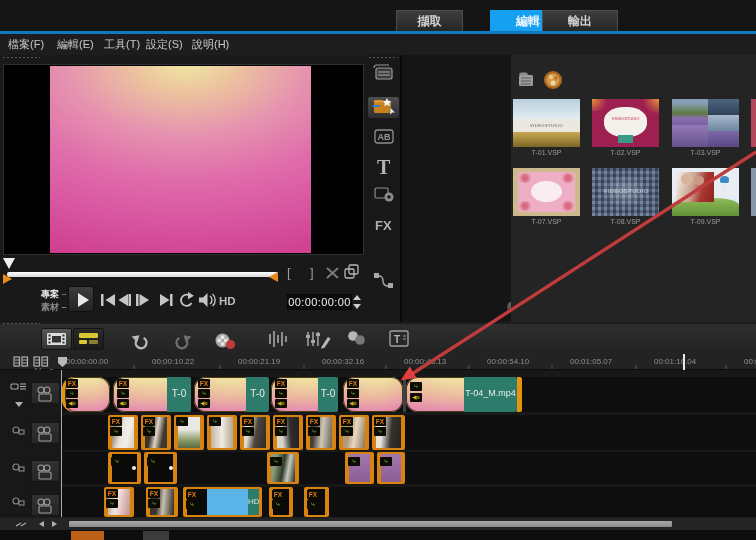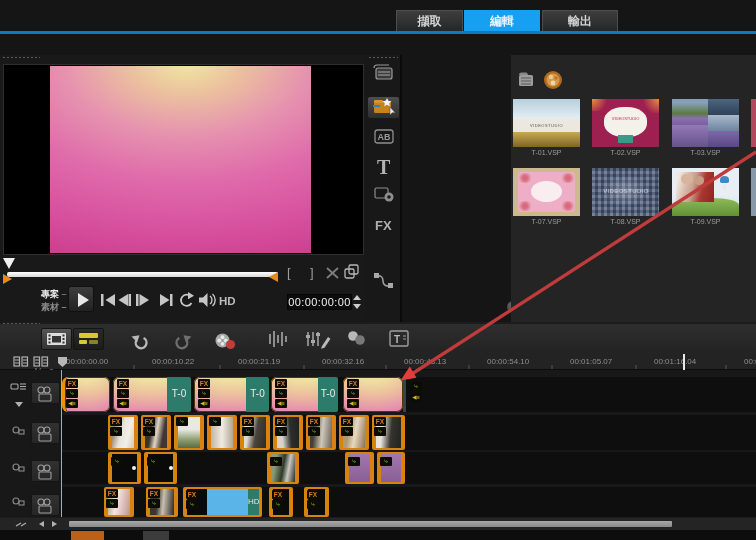"編輯" div.tab { left: 464px -> 490px }
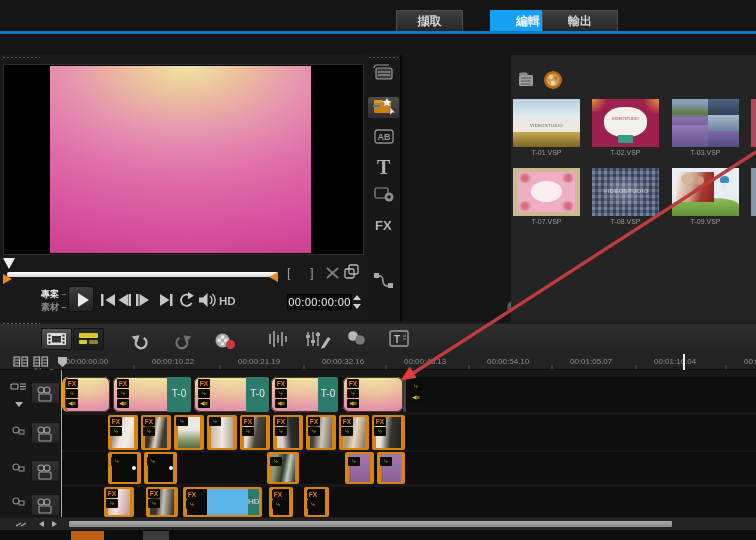"檔案(F)" div.abs { html: none -> <div> <div>檔案(F)</div> <div>編輯(E)</div> <div>工具(T)</div> <div>設定(S)</div> <div>說明(H)</div> </div> }
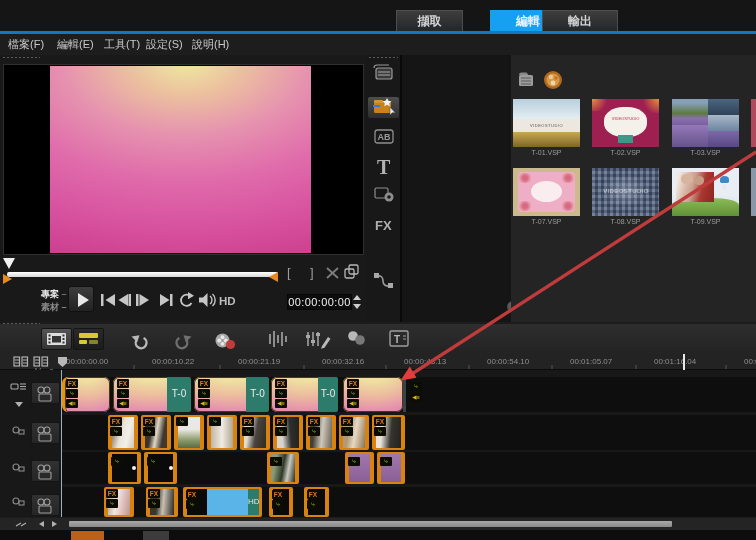"T-0" .pclip { border-radius: 6px -> 12px }
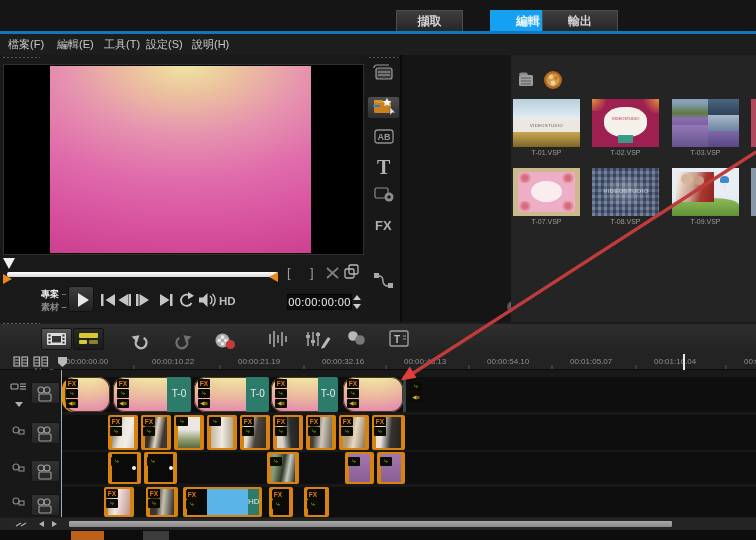"T-04_M.mp4" div.pclip { html: none -> <div> <div>T-04_M.mp4</div> <div></div> </div> }
